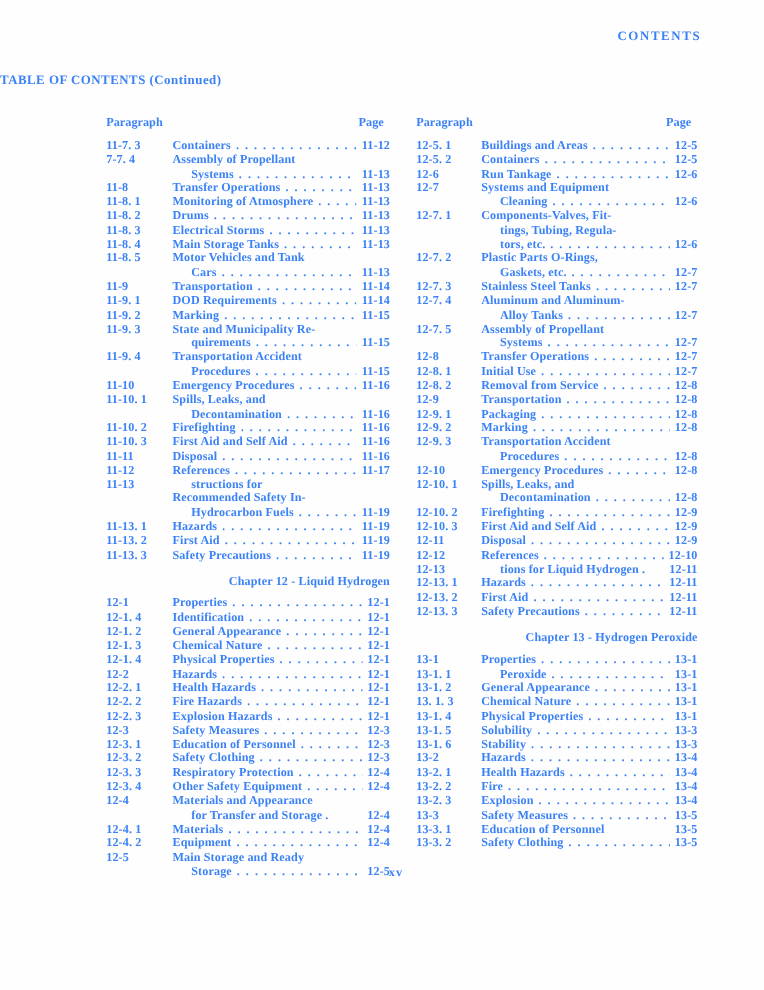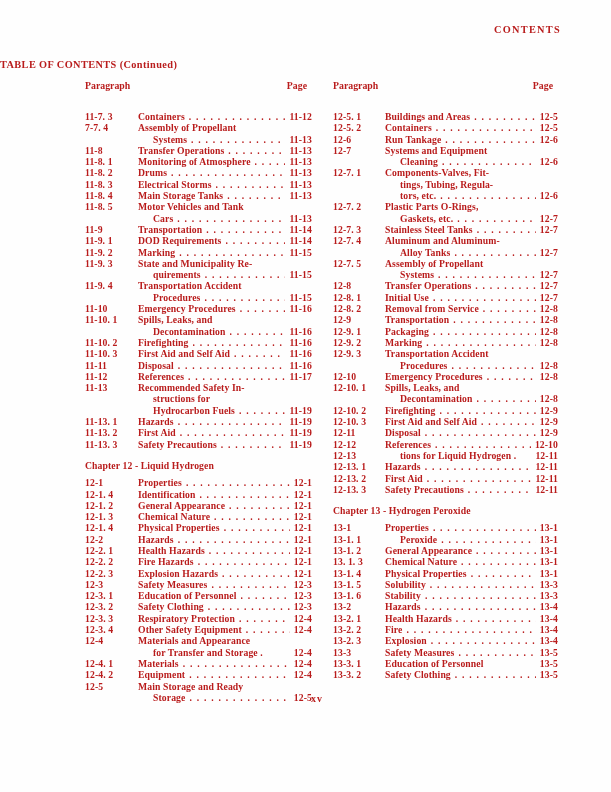"CONTENTS" .sheet { color: #b91c1c -> #3b82f6 }
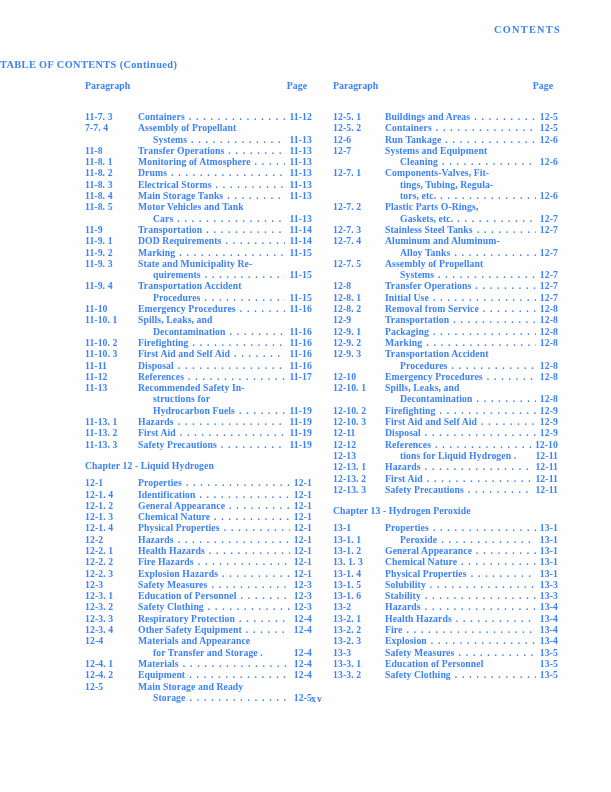"Paragraph" .colhead { top: 80px -> 93px }
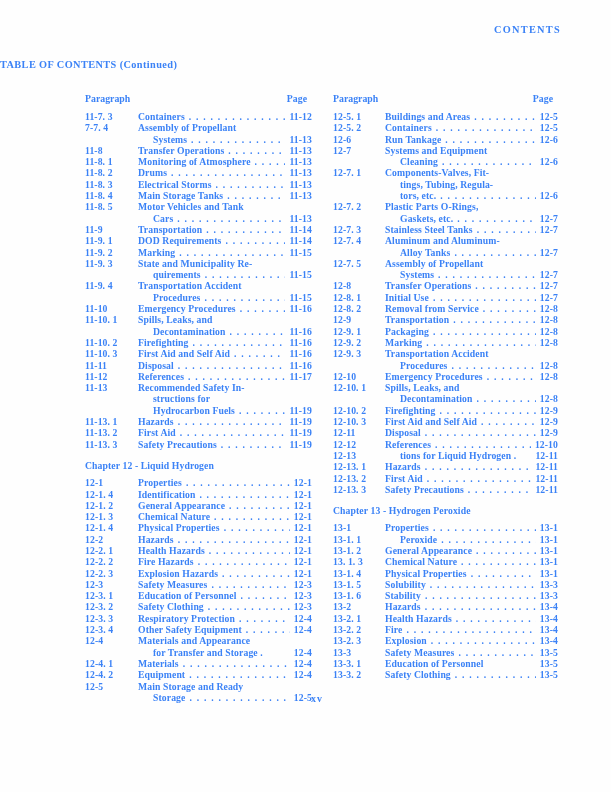"Recommended Safety In-" div.tline { order: before "structions for" -> after "structions for" }
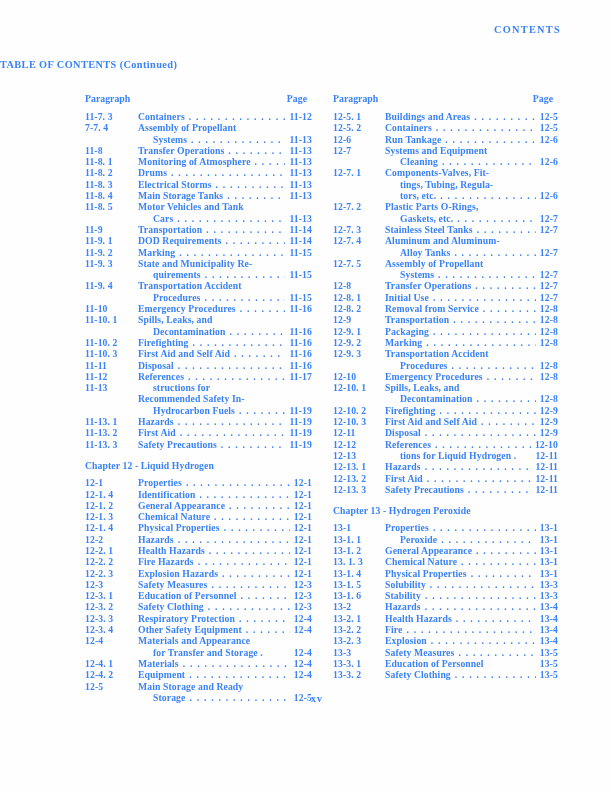"Chapter 12 - Liquid Hydrogen" .chapter { text-align: left -> right }
